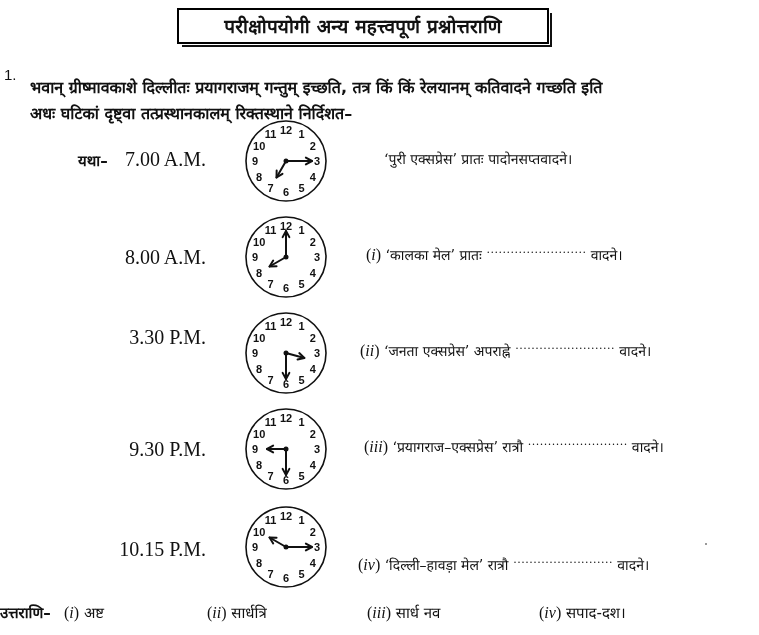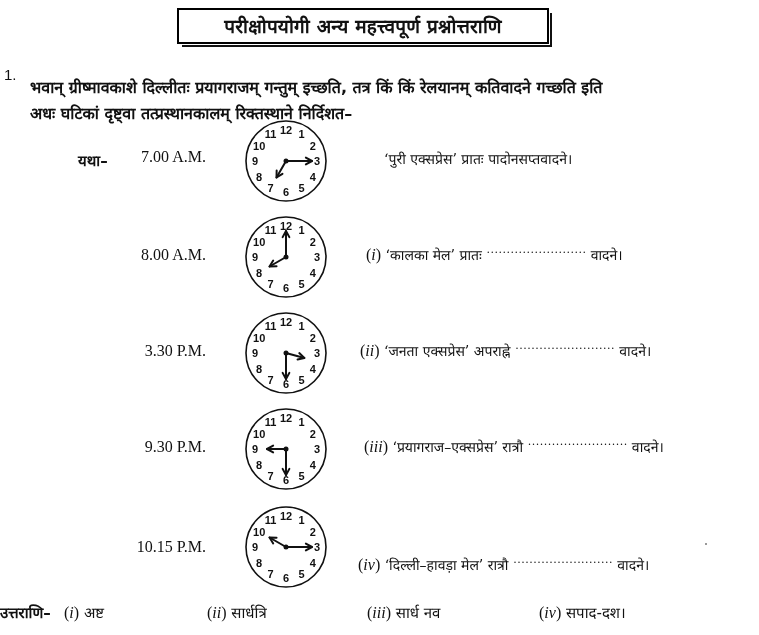"7.00 A.M." .time { font-size: 16px -> 20px }
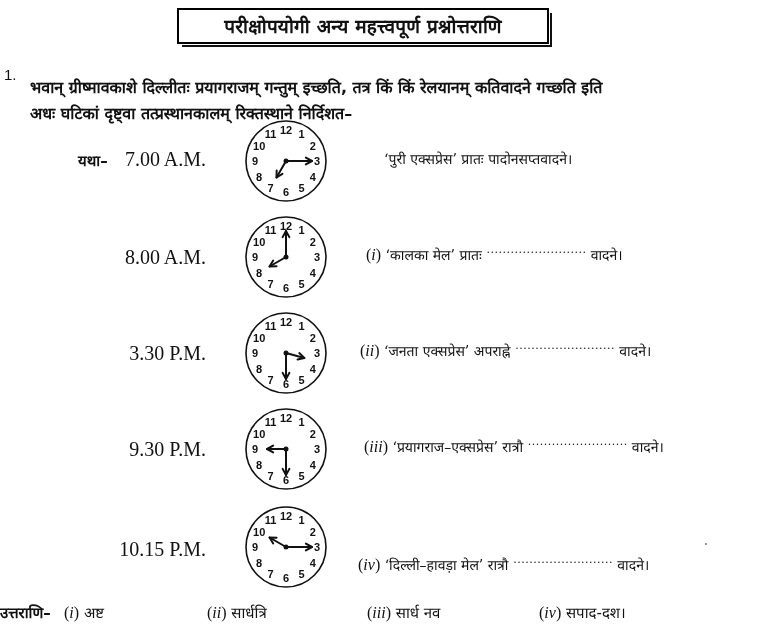"3.30 P.M." div.time { top: 342px -> 326px }
